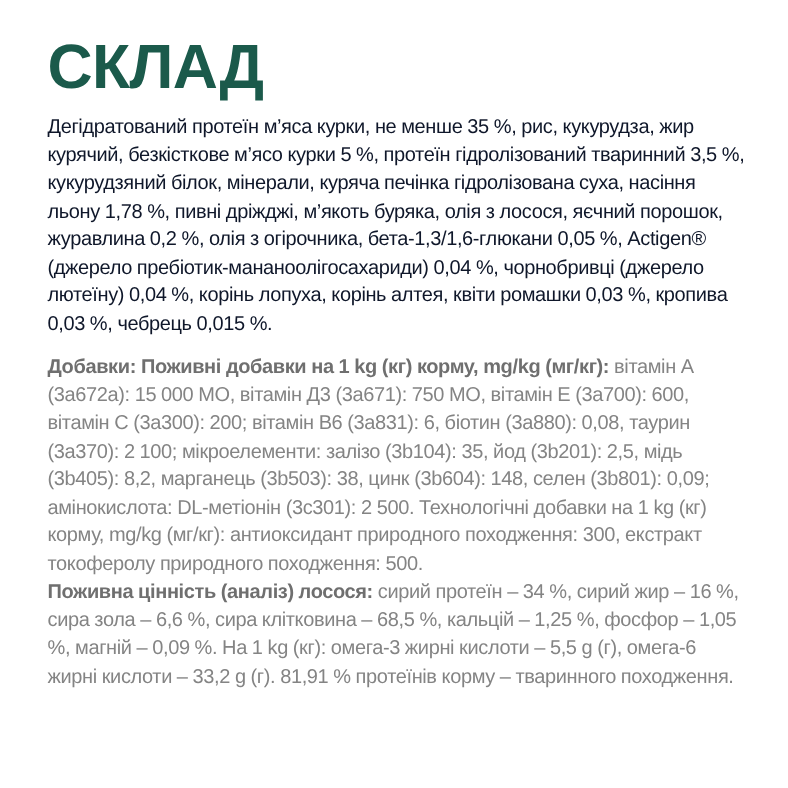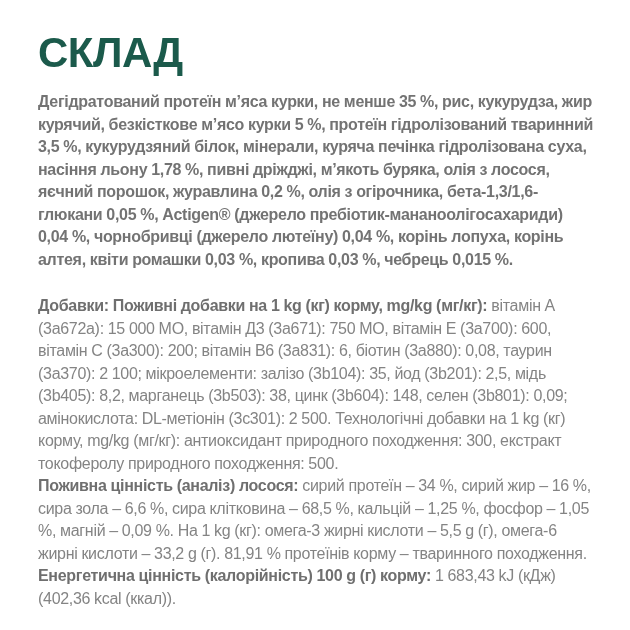"СКЛАД" .section-title { font-size: 42px -> 50px }
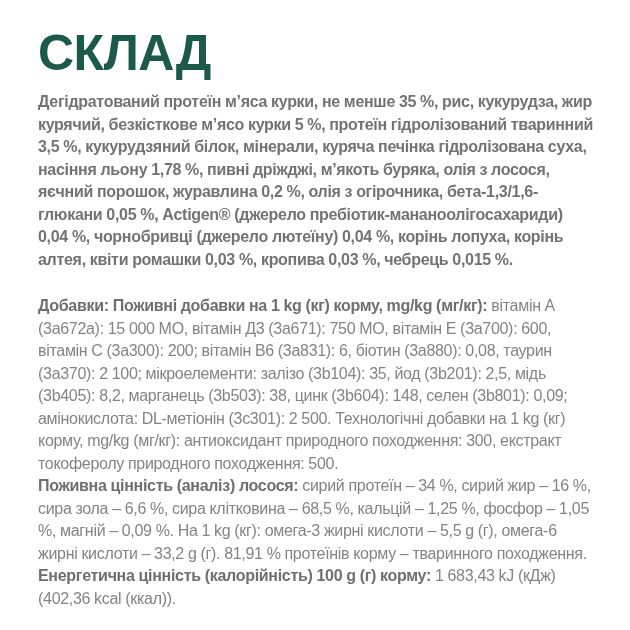"Дегідратований протеїн м’яса курки, не" .ingredients { color: #737373 -> #0f172a; font-weight: bold -> none; margin-bottom: 24px -> 12px }
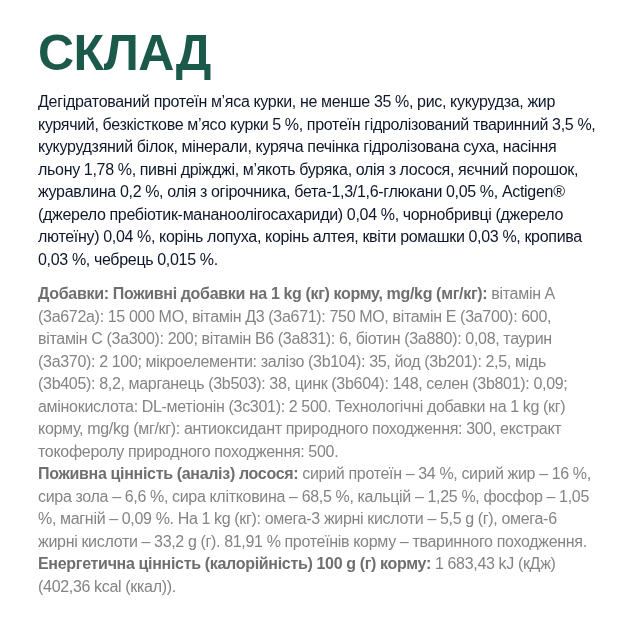"Енергетична цінність (калорійність) 100" p.para { html: <p><span>Енергетична цінність (калорійність) 100 g (г) корму:</span> <span>1 683,43 kJ (кДж) (402,36 kcal (ккал)).</span></p> -> none }
